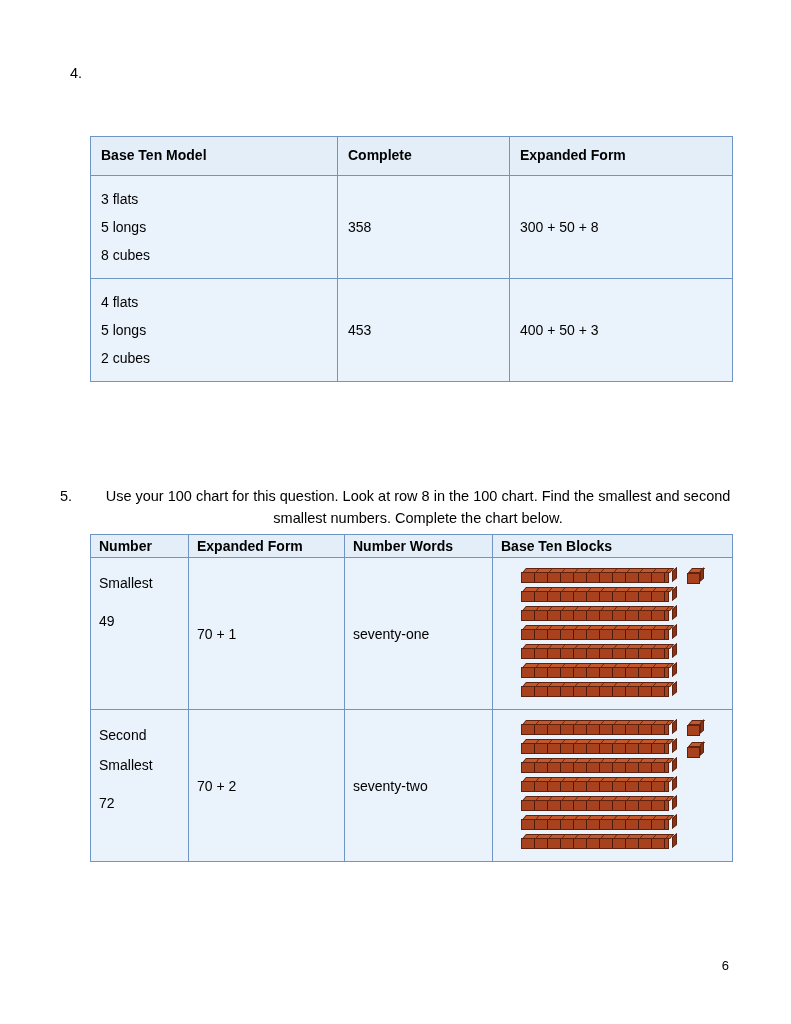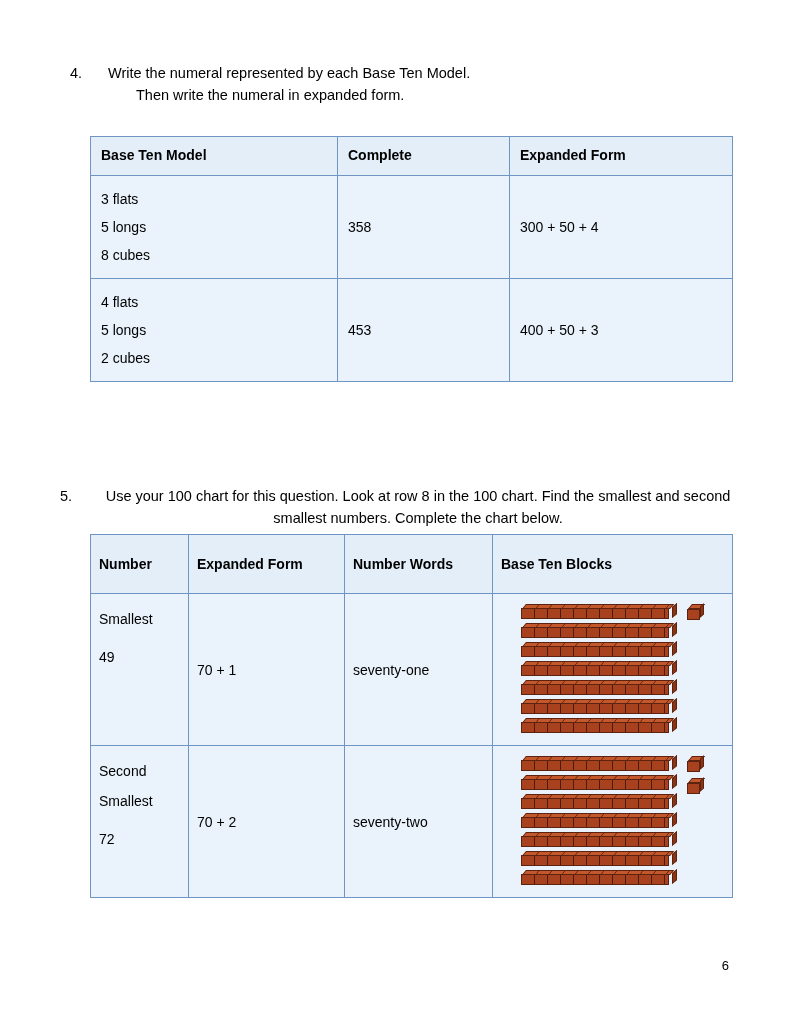"Write the numeral represented by" div.q-body { html: <div> <span>Write the numeral represented by each Base Ten Model.</span> <span>Then write the numeral in expanded form.</span> </div> -> none }
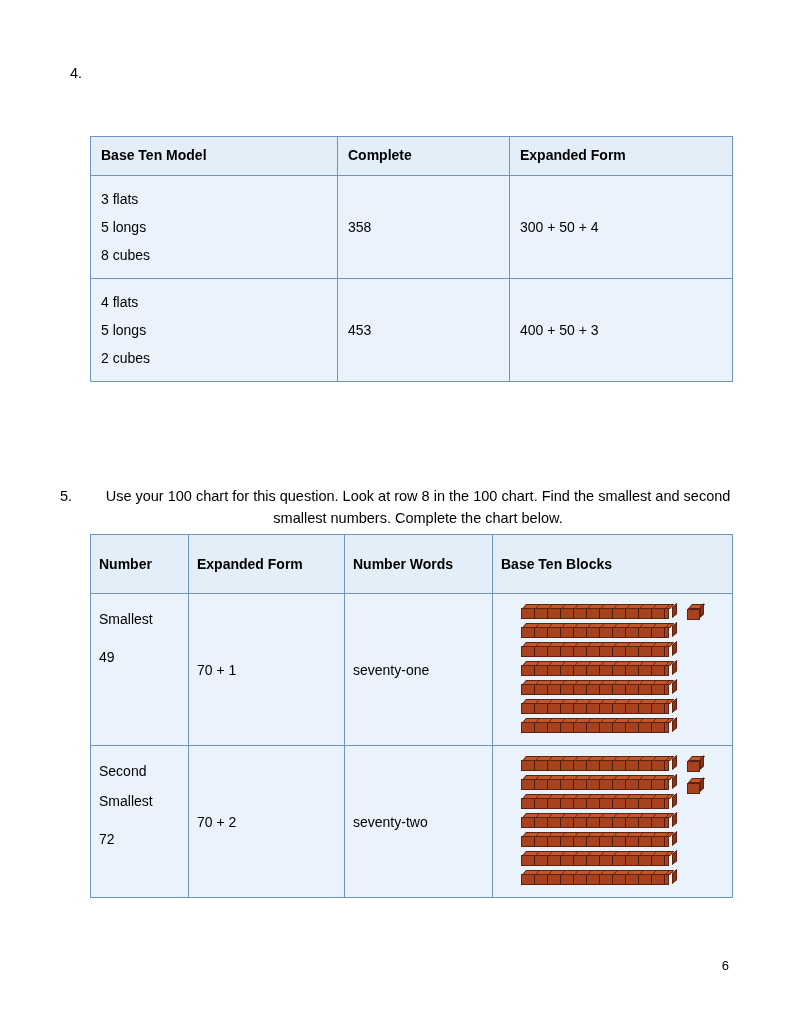"300 + 50 + 4" td.mid { text: 4 -> 8 }
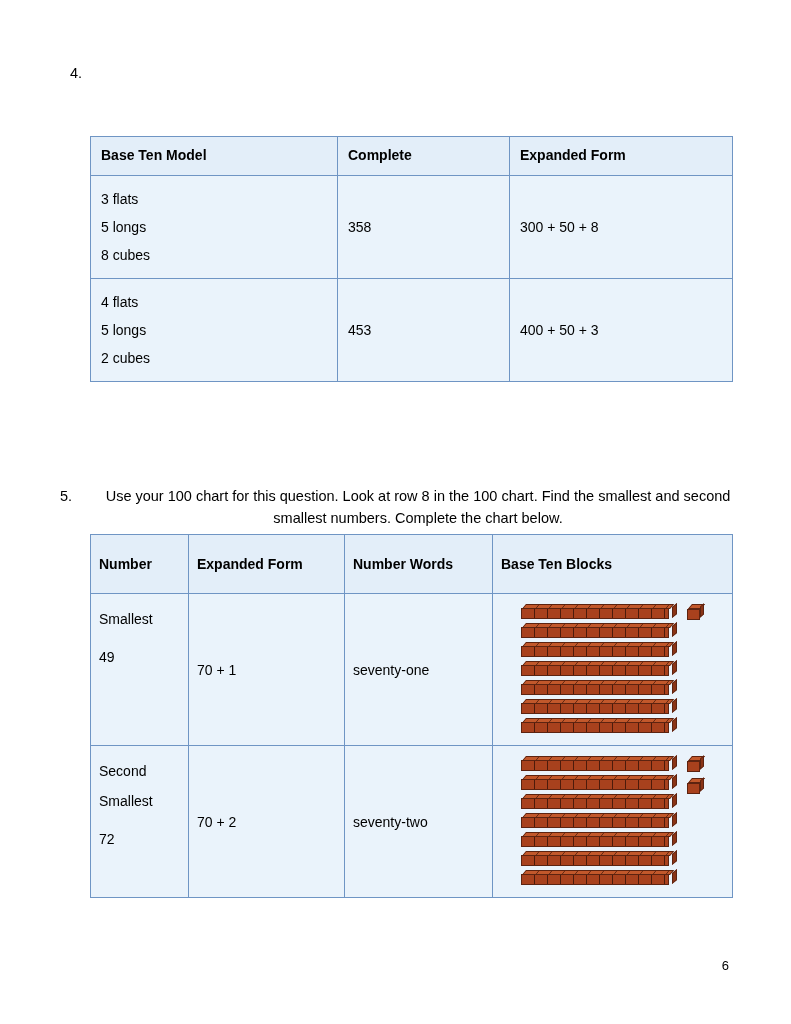"Number" #table5 th { padding: 21px 8px -> 3px 8px }
